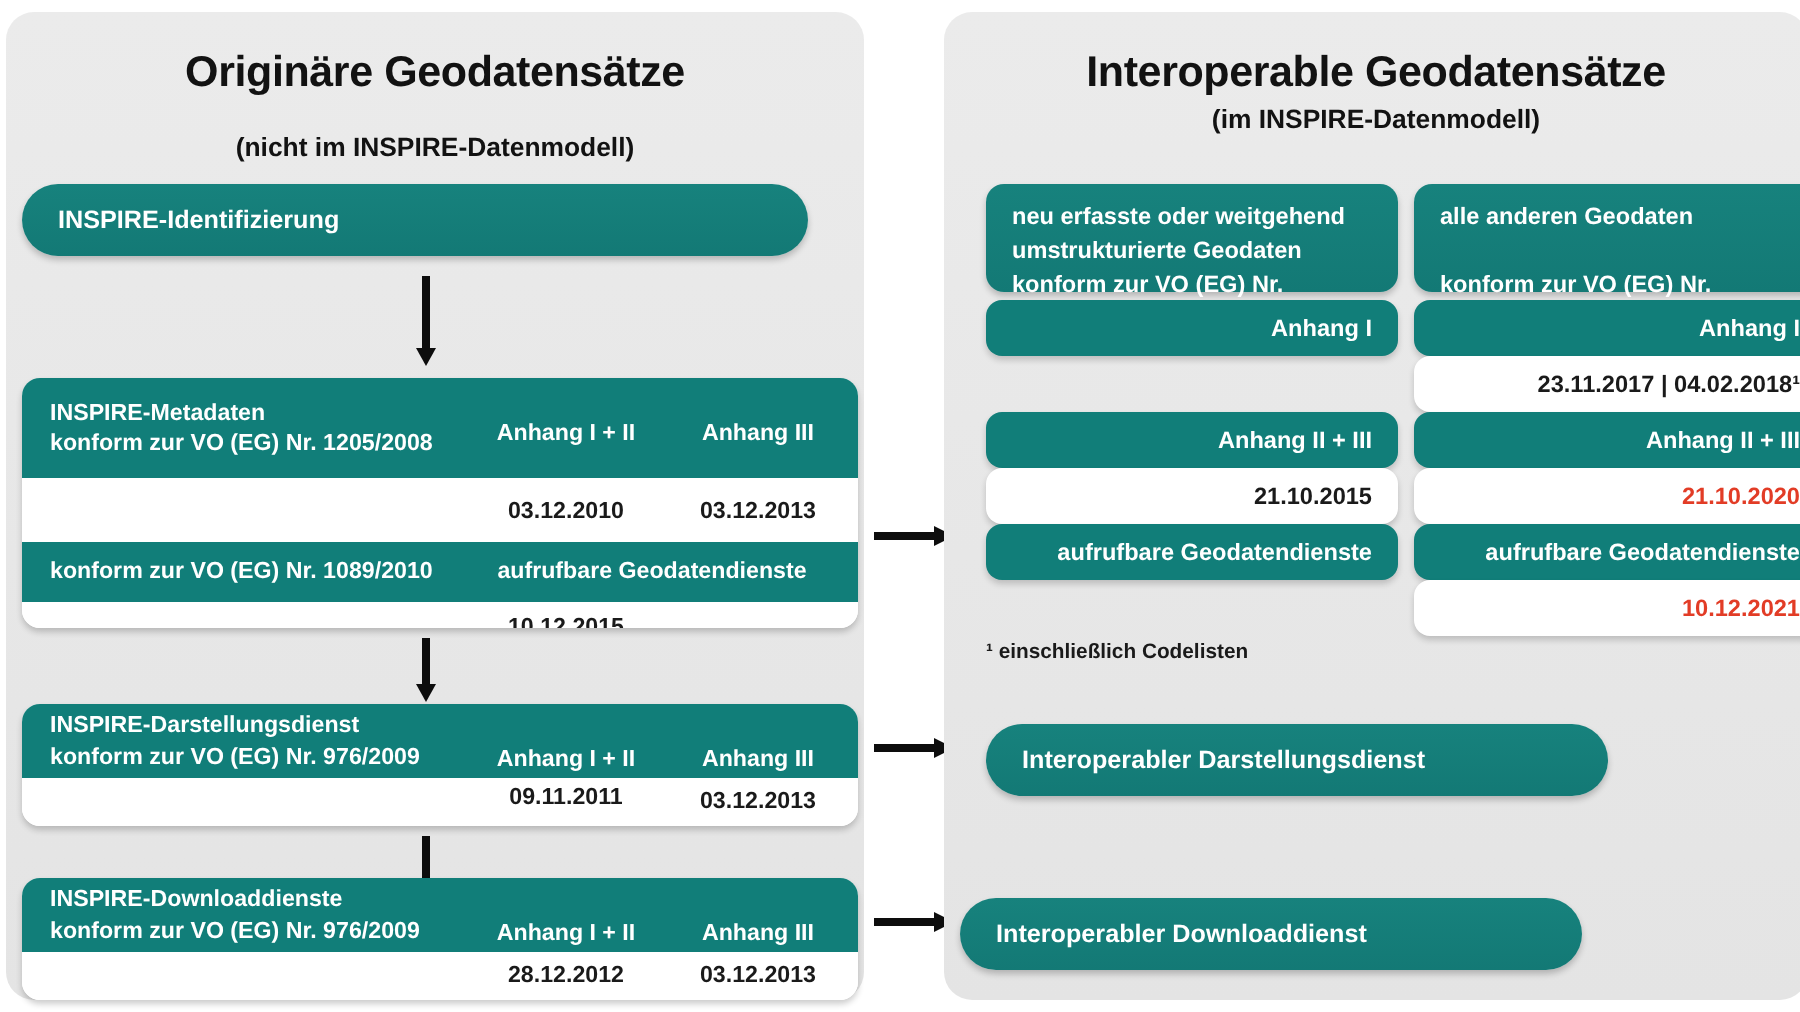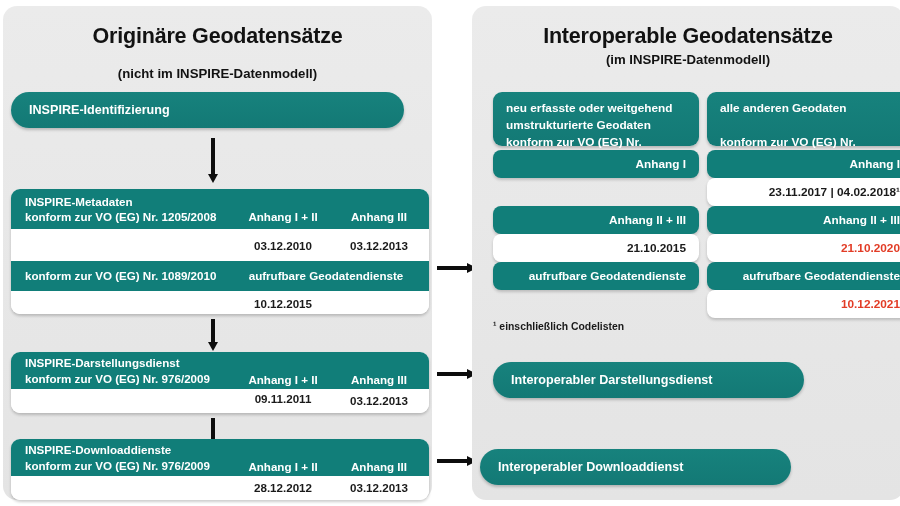"INSPIRE-Metadaten" div.row-head { height: 40px -> 50px }
